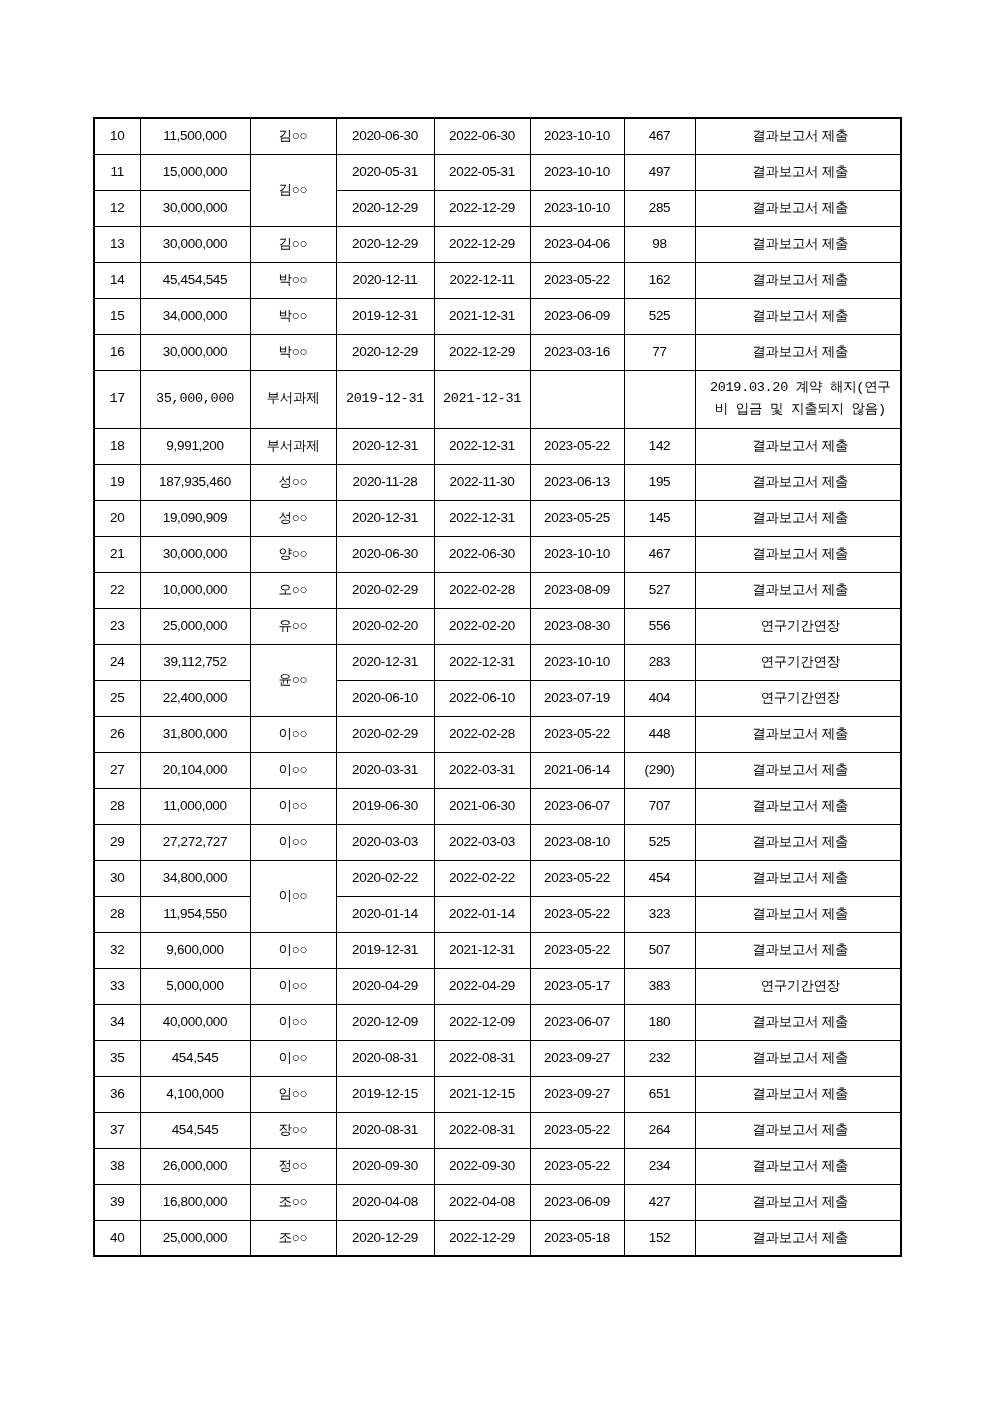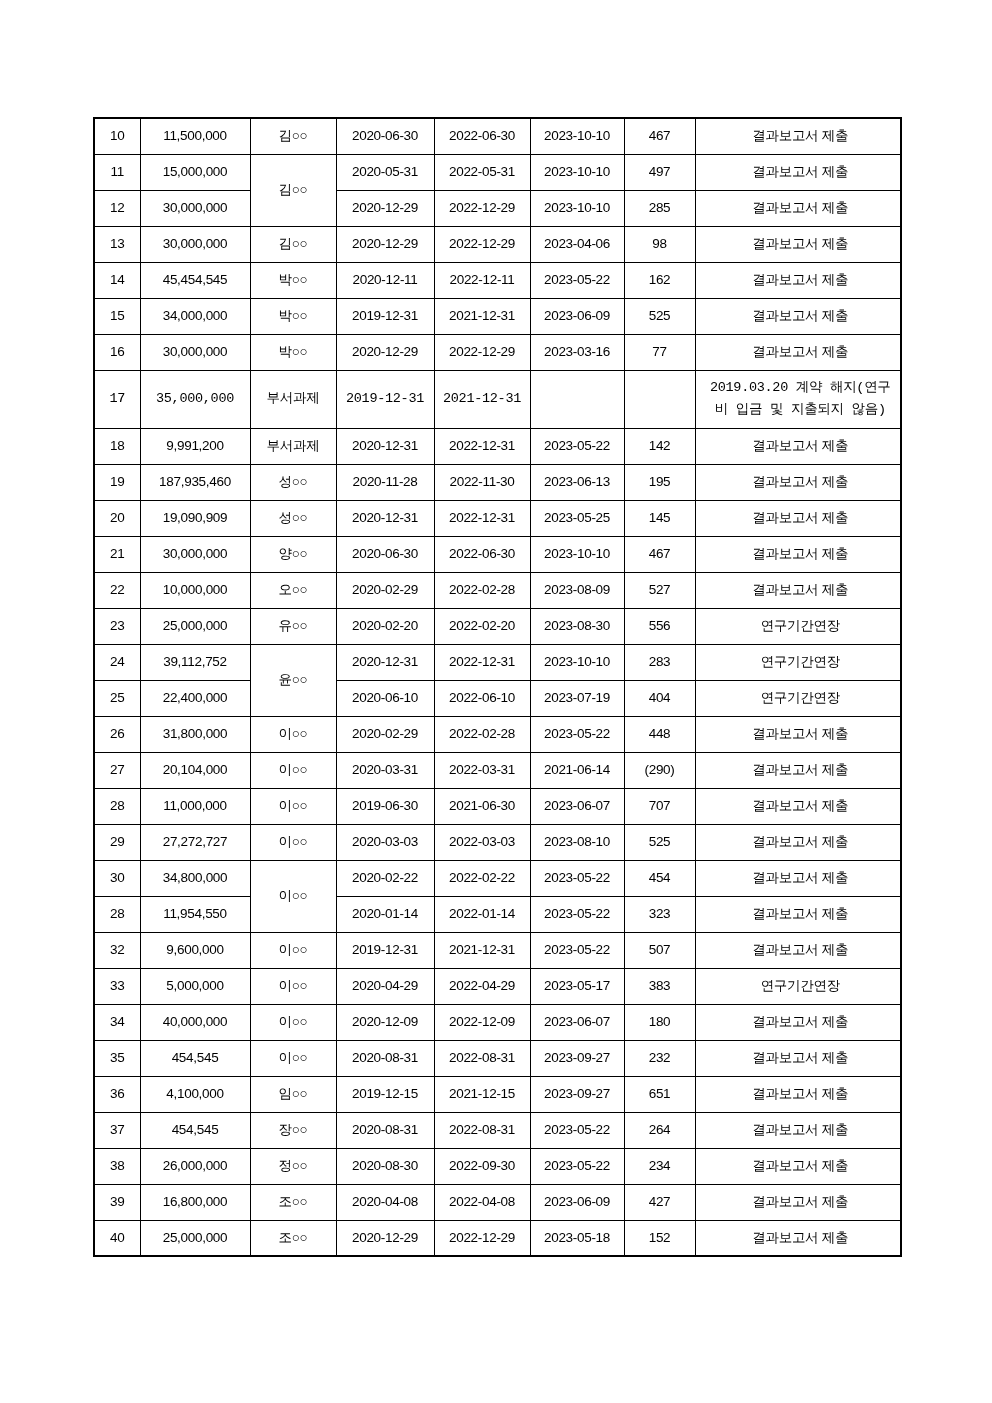"2020-08-30" td.cell-start-date { text: 2020-08-30 -> 2020-09-30 }
